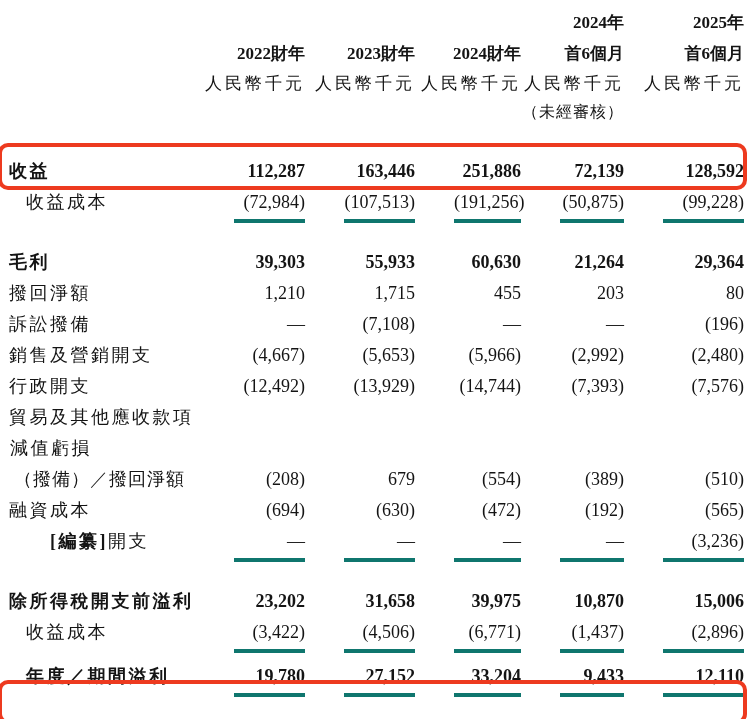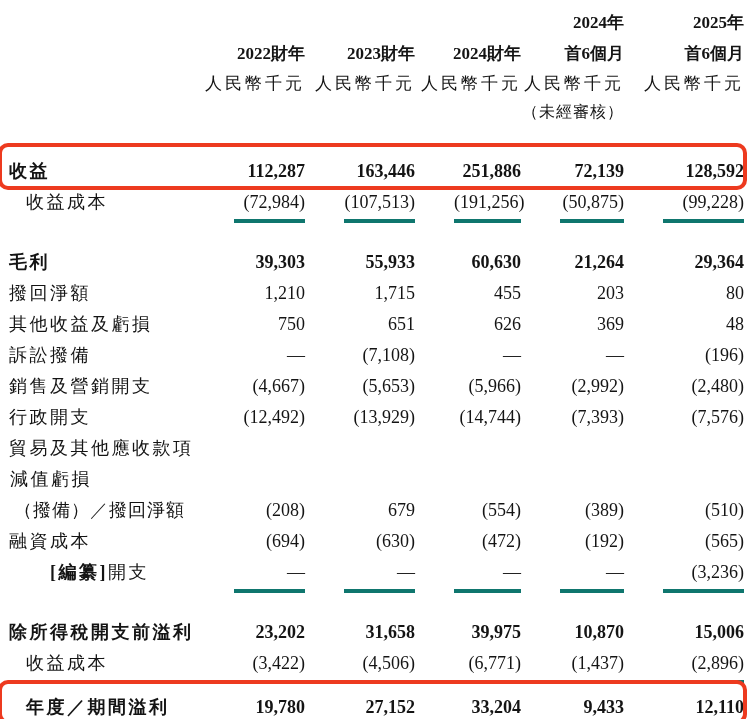"其他收益及虧損" tr { html: <tr> <td>其他收益及虧損</td> <td>750</td> <td>651</td> <td>626</td> <td>369</td> <td>48</td> </tr> -> none }
